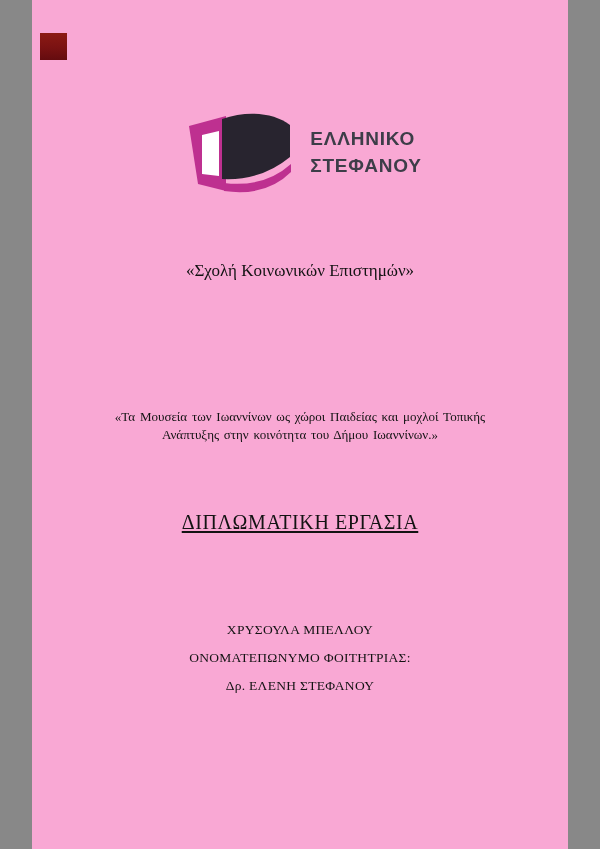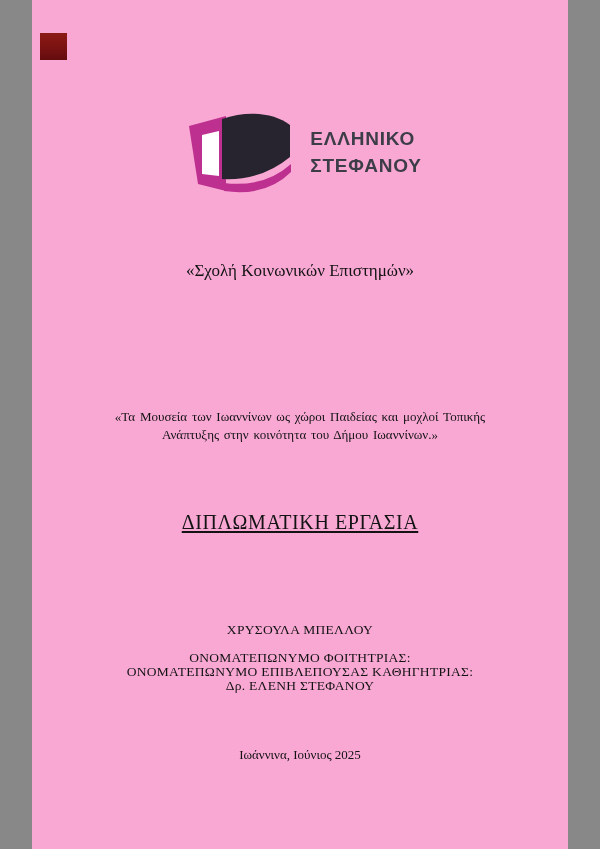"ΟΝΟΜΑΤΕΠΩΝΥΜΟ ΕΠΙΒΛΕΠΟΥΣΑΣ ΚΑΘΗΓΗΤΡΙΑΣ:" div.line { html: <div>ΟΝΟΜΑΤΕΠΩΝΥΜΟ ΕΠΙΒΛΕΠΟΥΣΑΣ ΚΑΘΗΓΗΤΡΙΑΣ:</div> -> none }
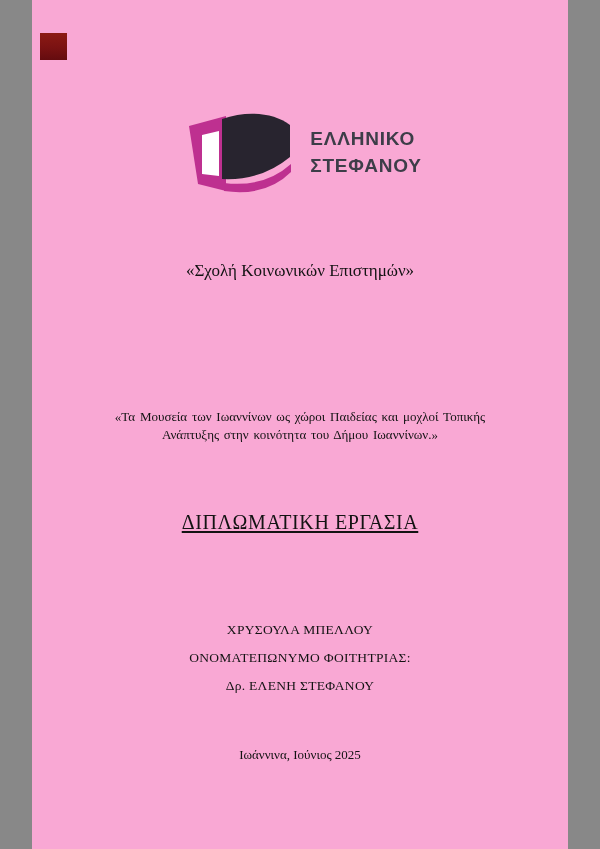"Ιωάννινα, Ιούνιος 2025" div.line { html: <div>Ιωάννινα, Ιούνιος 2025</div> -> none }
